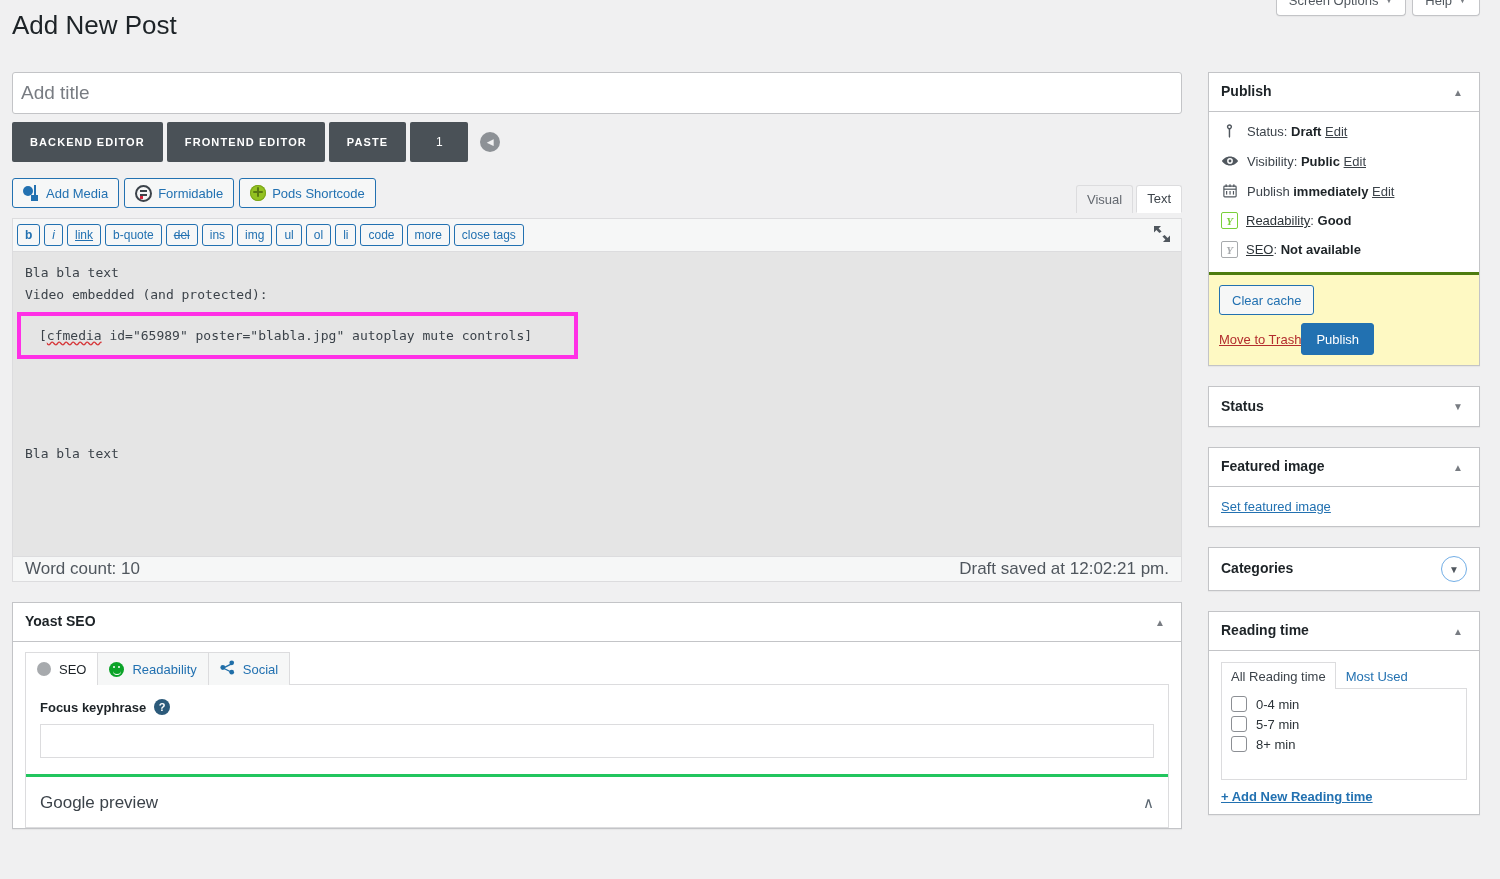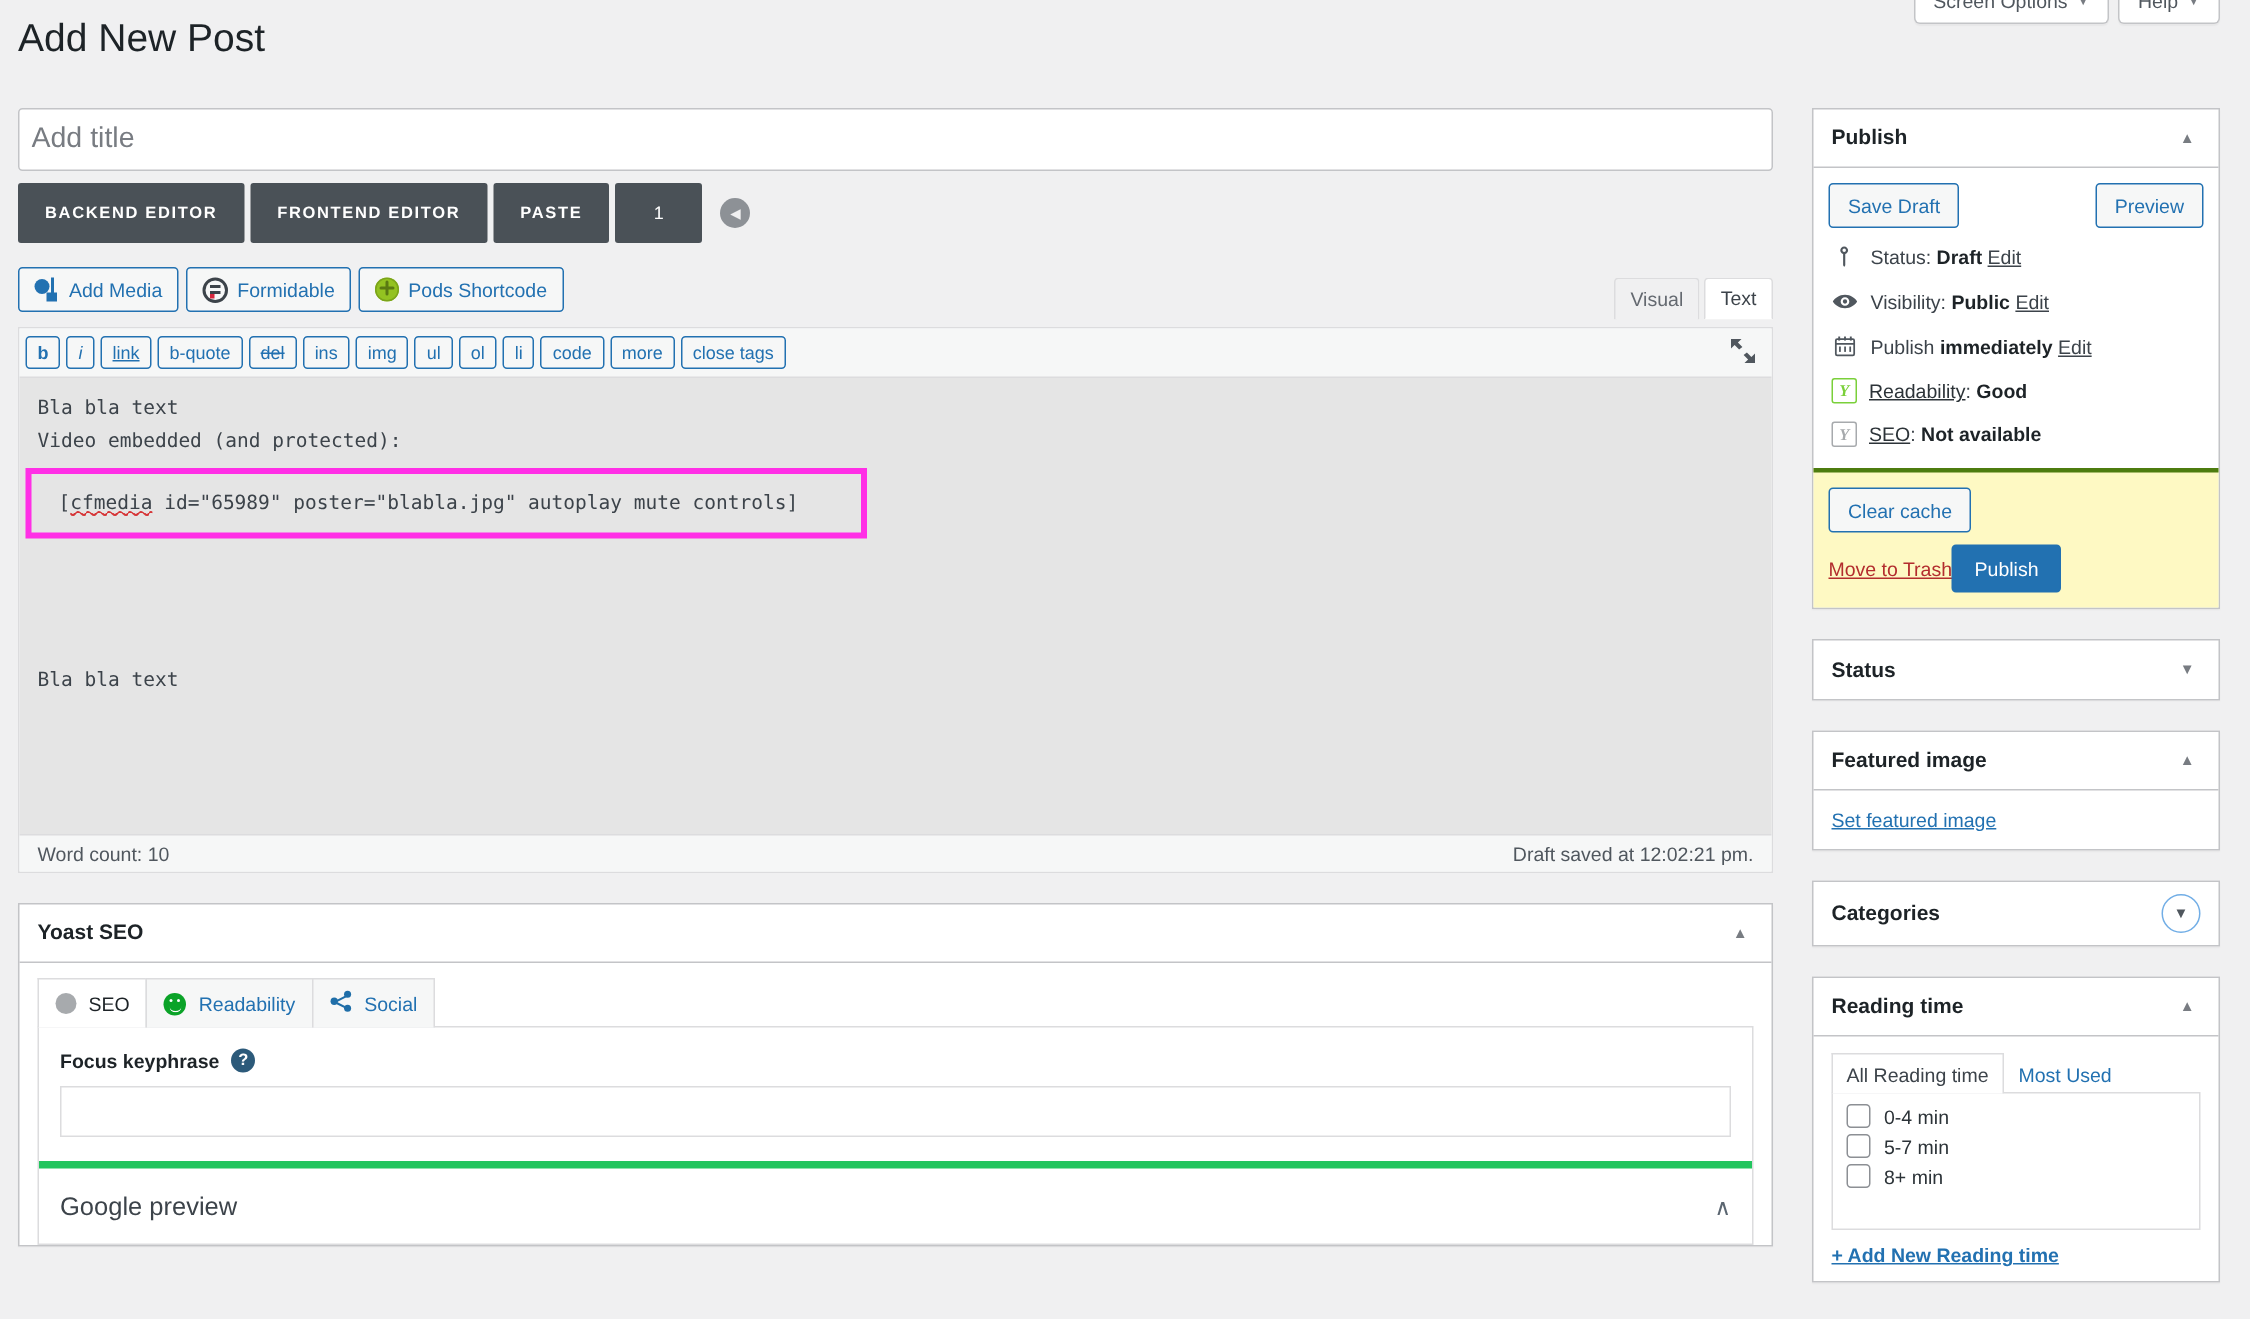"Save Draft" div { html: <div> <button>Save Draft</button> <button>Preview</button> </div> -> none }
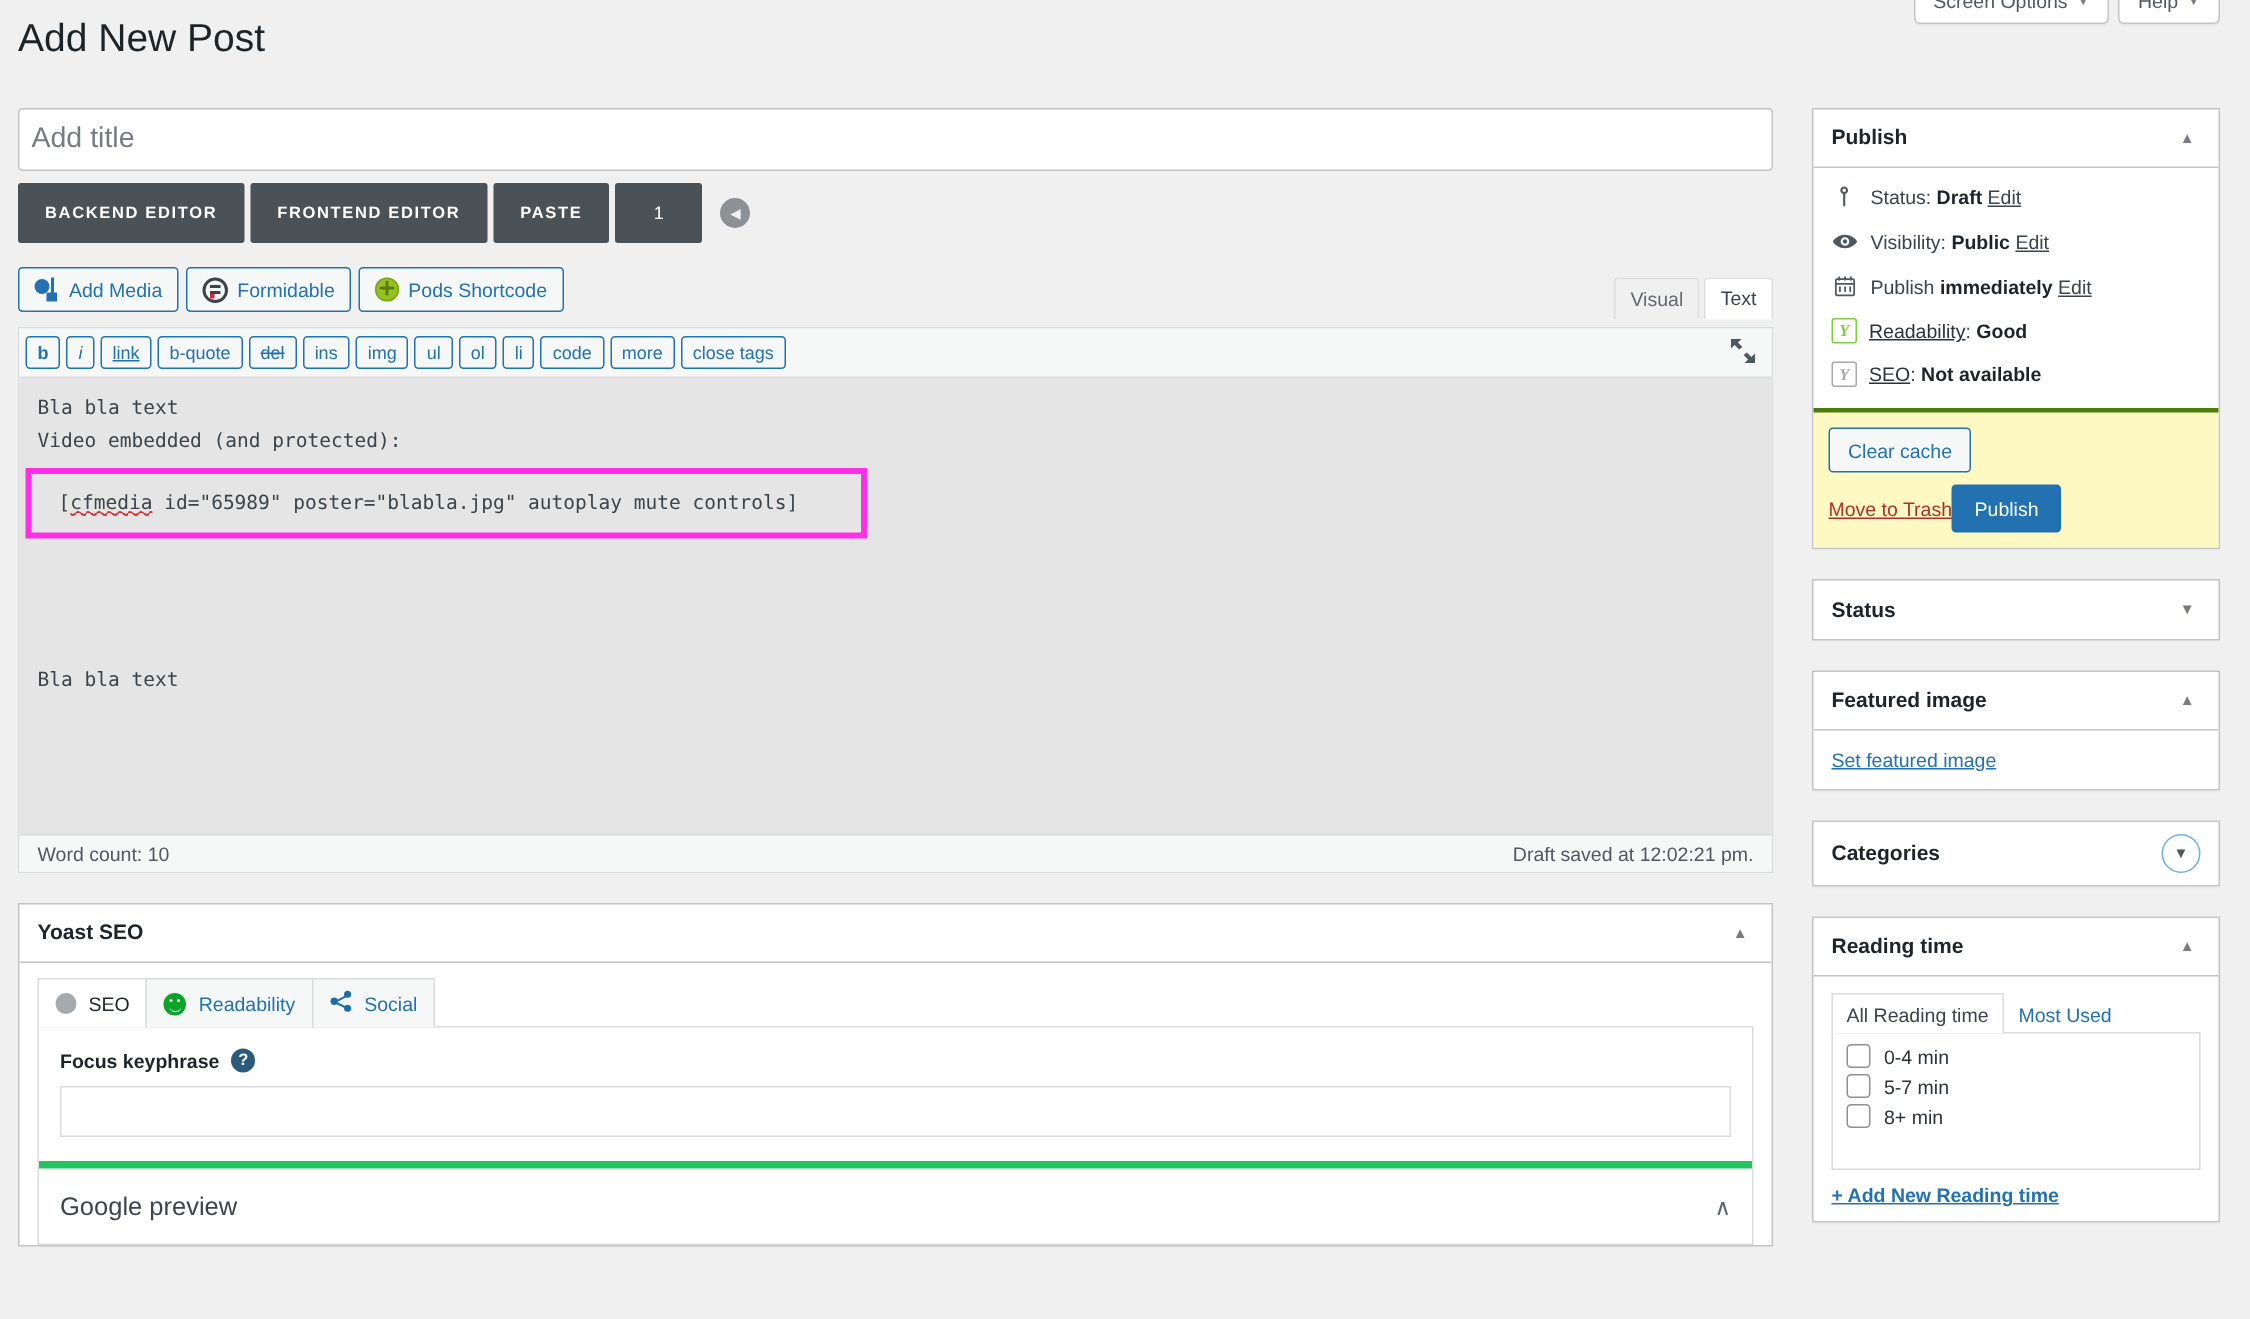"Word count: 10" #post-status-info { font-size: 13px -> 17px }
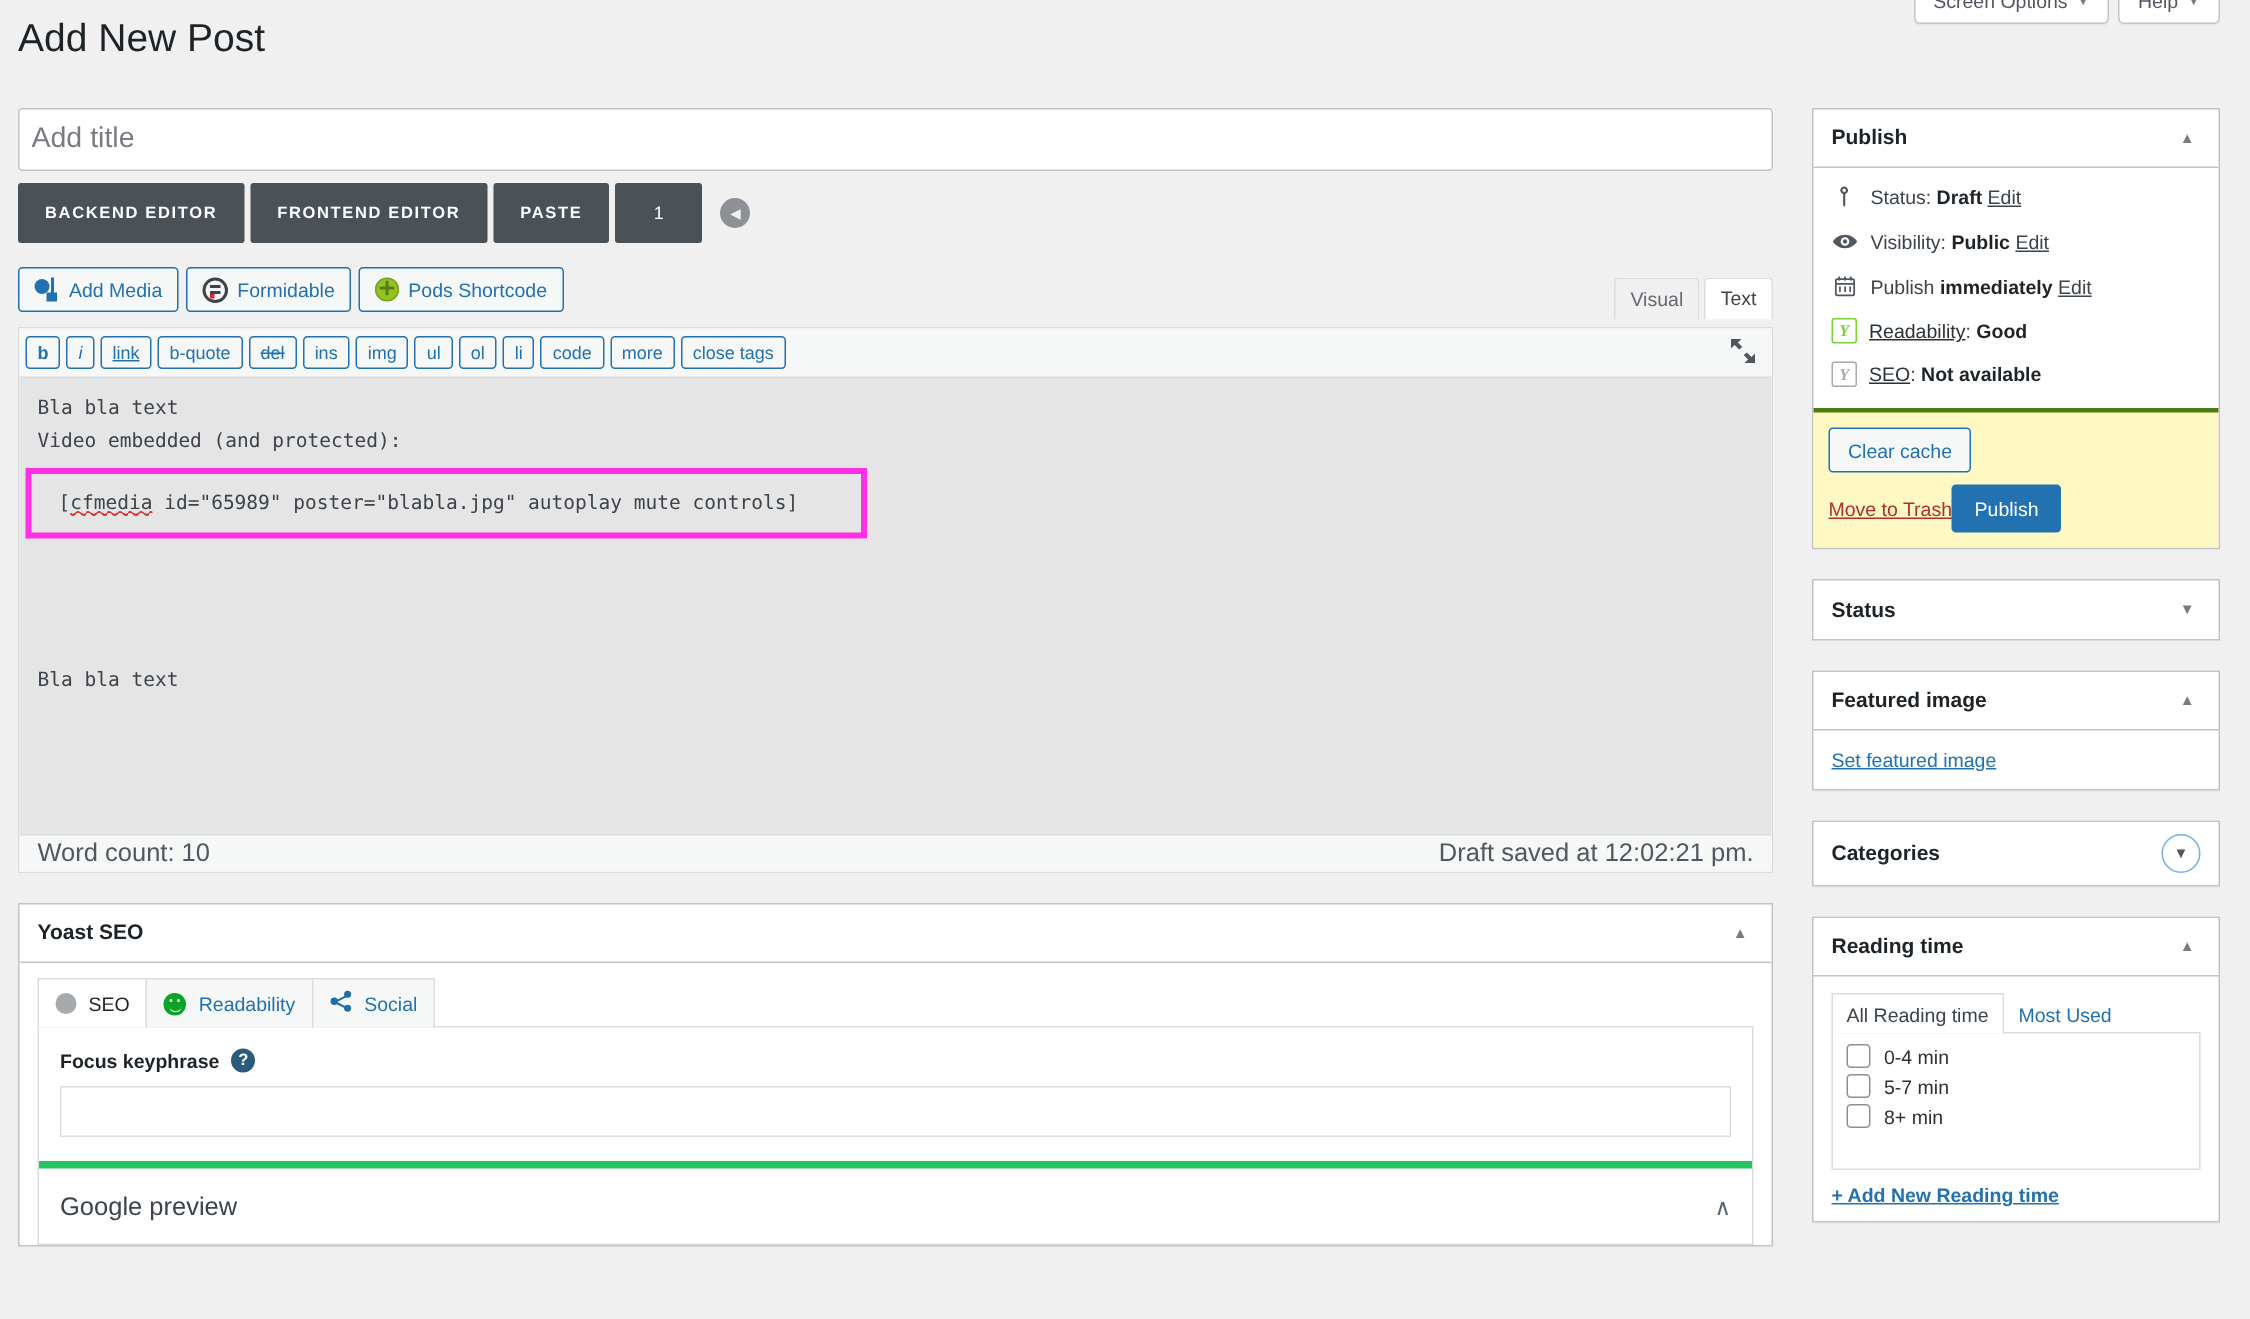"Google preview" #google-preview-row { border-top: 5px solid #22c55e -> 3px solid #22c55e }
